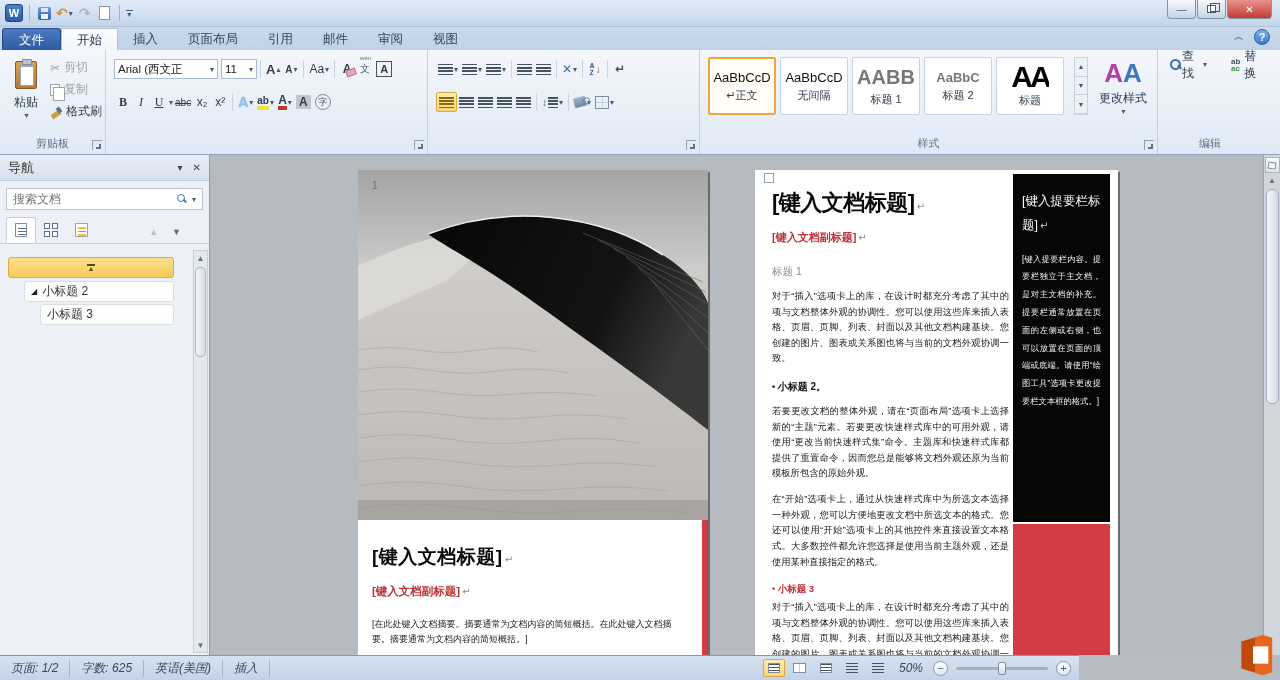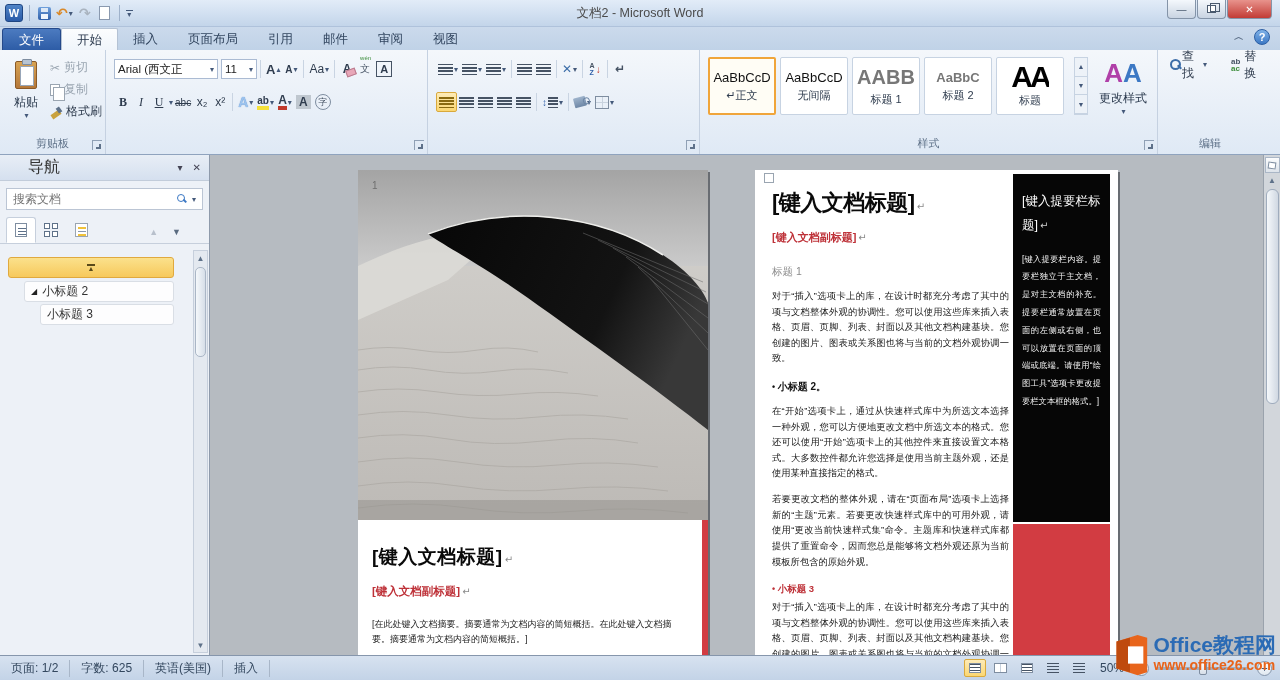"文档2 - Microsoft Word" div.win-title { html: <div>文档2 - Microsoft Word</div> -> none }
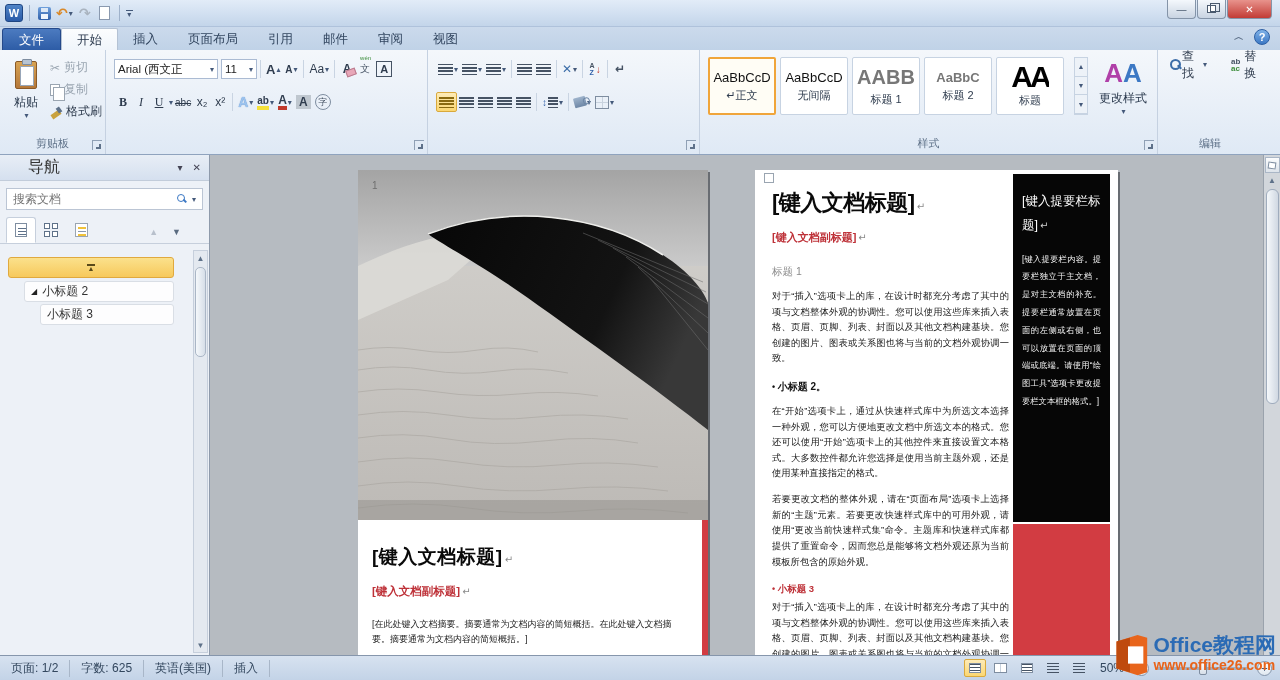"导航" .nav-title { font-size: 16px -> 13px; margin-left: 20px -> none }
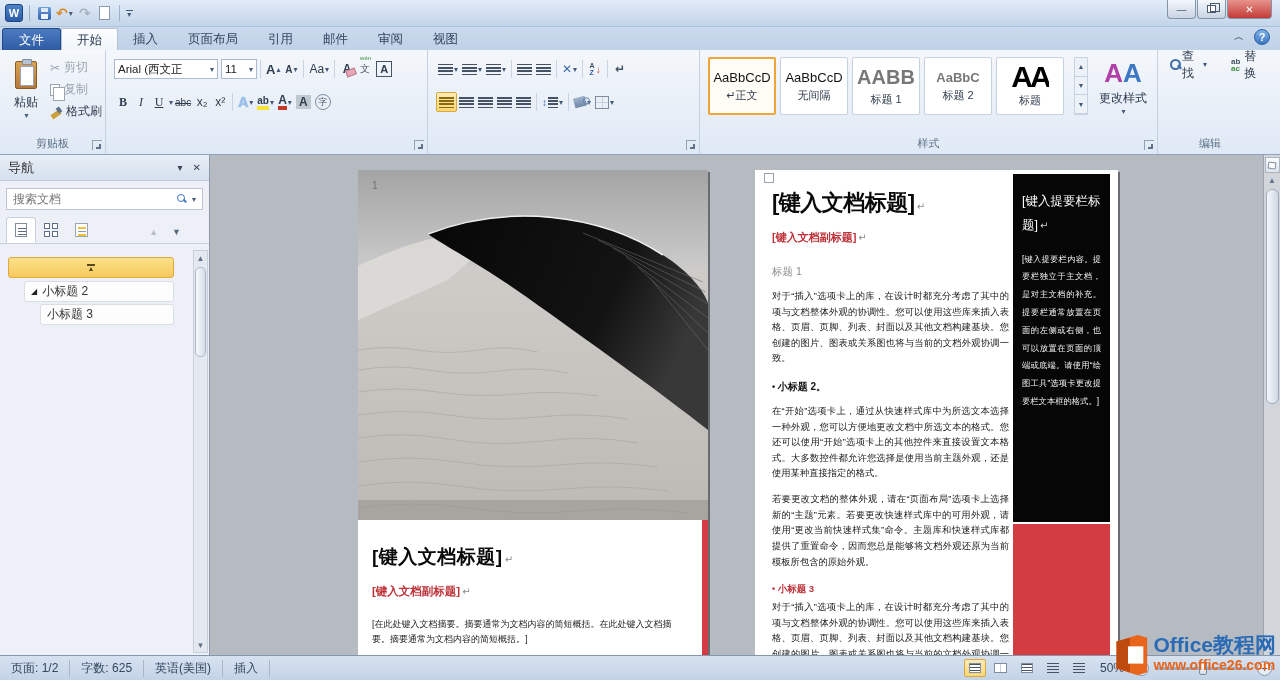"在“开始”选项卡上，通过从快速样式库中为所选文本选择一种外观，您可以方便地更改文" div.p2-p { order: before "若要更改文档的整体外观，请在“页面布局”选项卡上选择新的“主题”元素。若要更改快" -> after "若要更改文档的整体外观，请在“页面布局”选项卡上选择新的“主题”元素。若要更改快" }
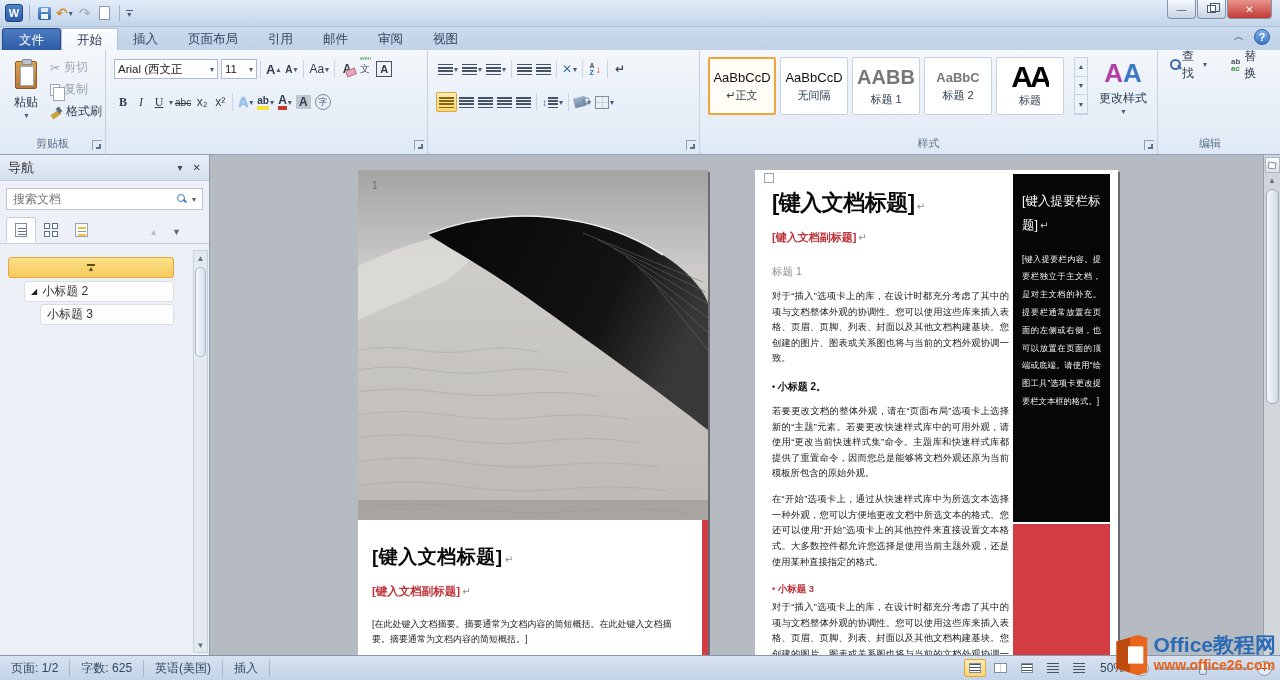"Office教程网" div.wm-text { html: <div> <span>Office教程网</span> <span>www.office26.com</span> </div> -> none }
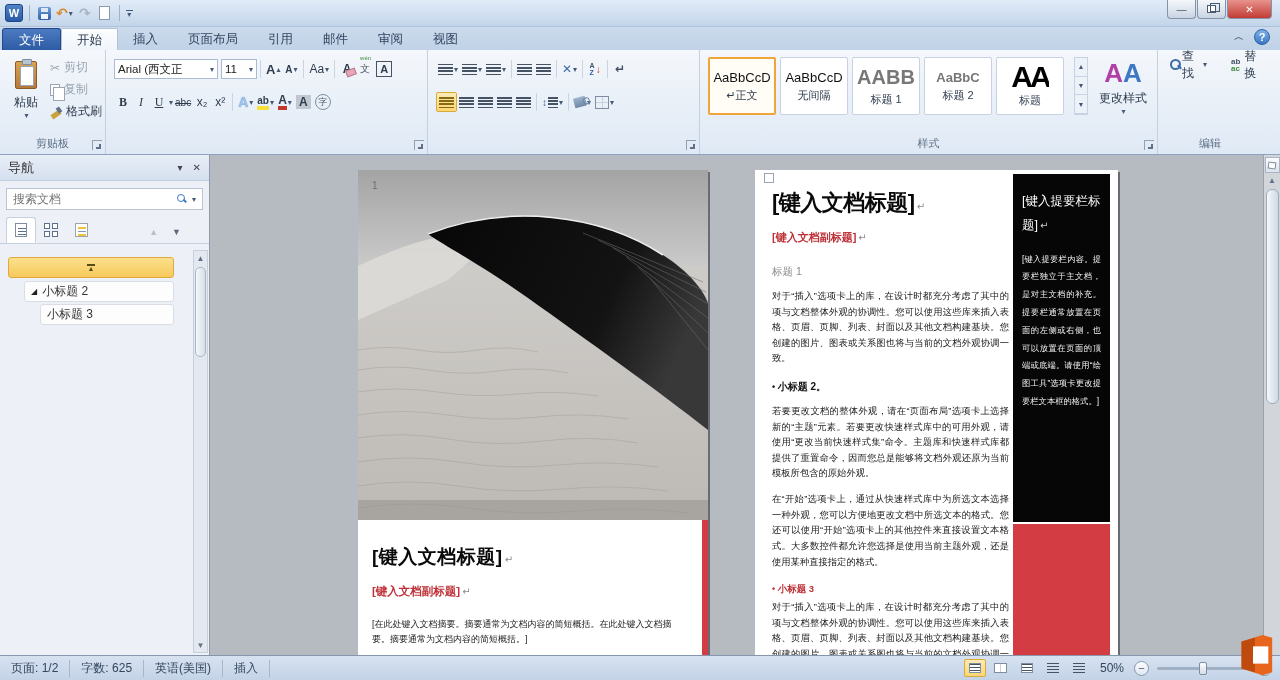"页面: 1/2" .statusbar { font-style: none -> italic; width: 1280px -> 1079px }
